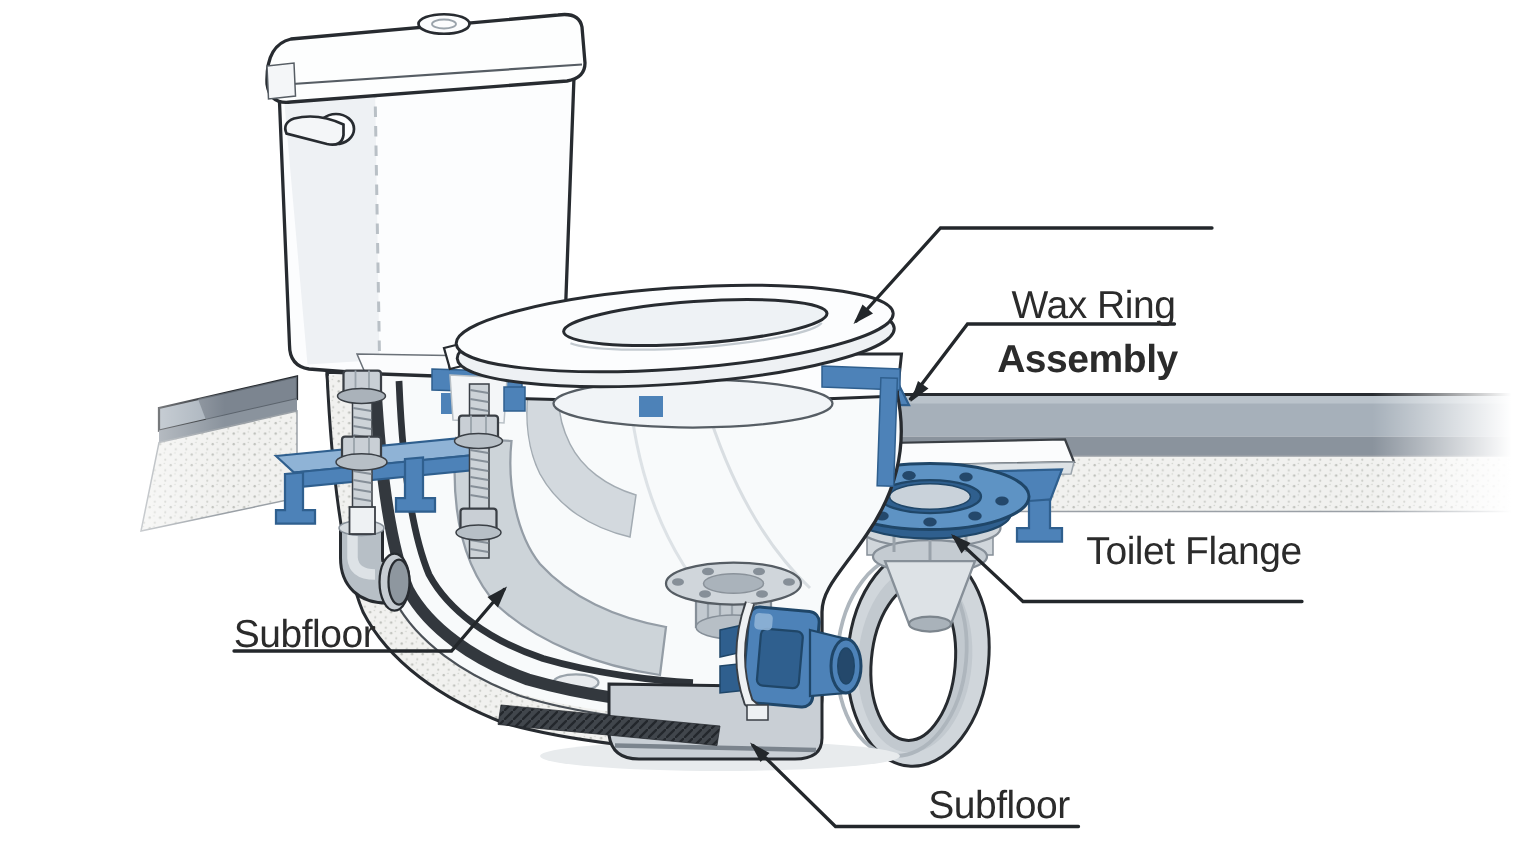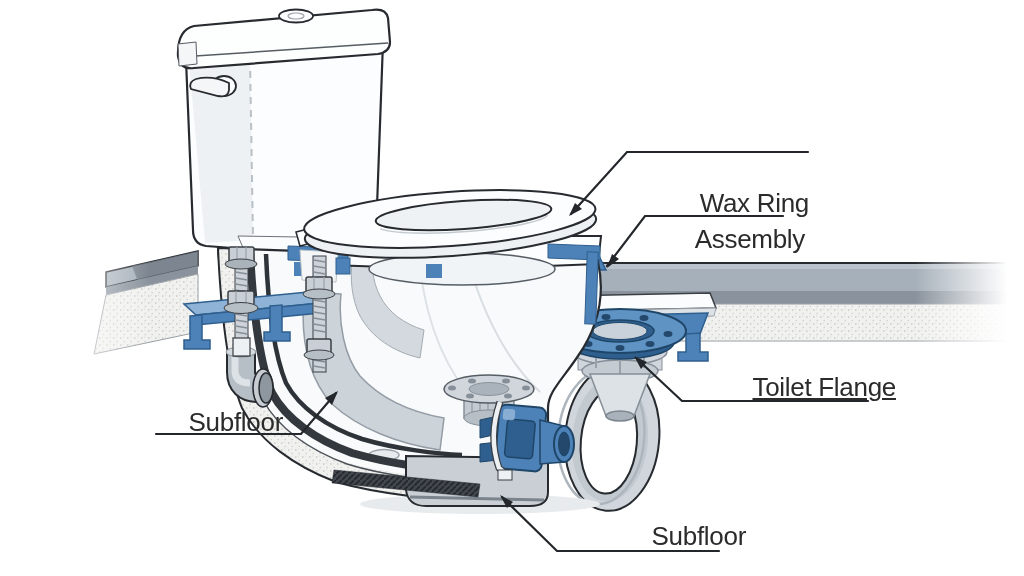"Wax Ring" .lbl { text-align: right -> center }
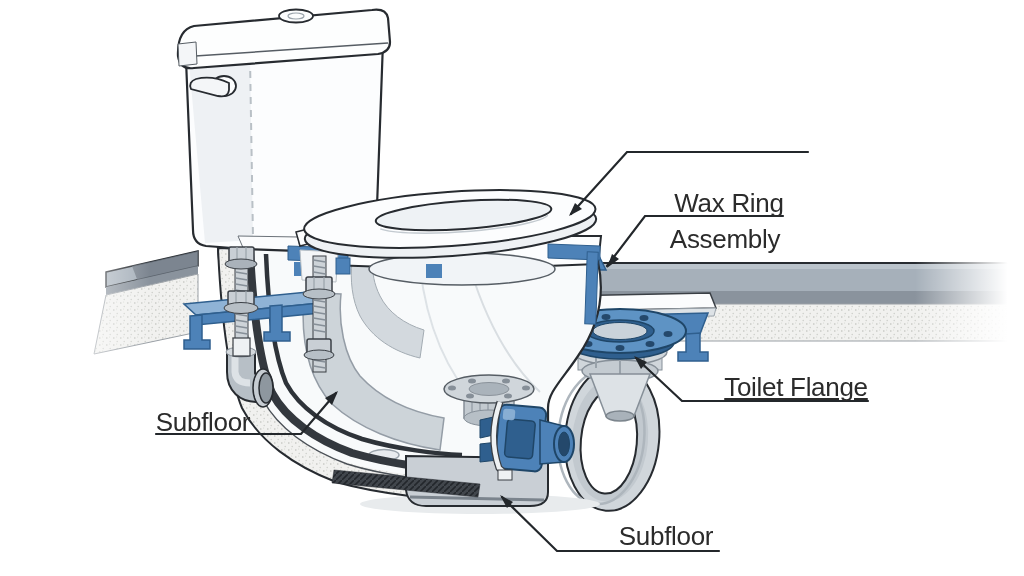"Assembly" div.lbl { font-weight: none -> bold }
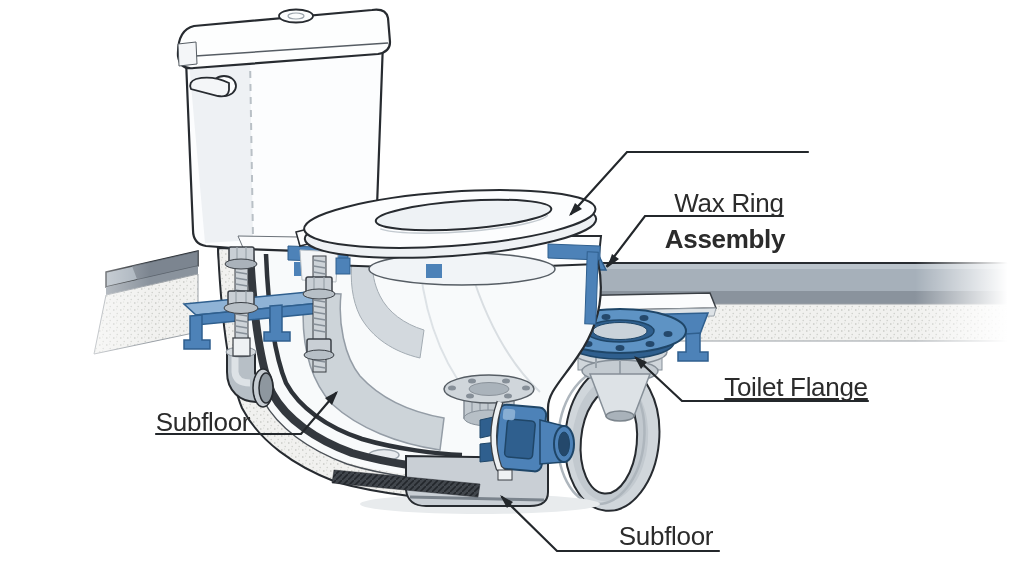"Toilet Flange" div.lbl { text-decoration: underline -> none; top: 374px -> 354px }
